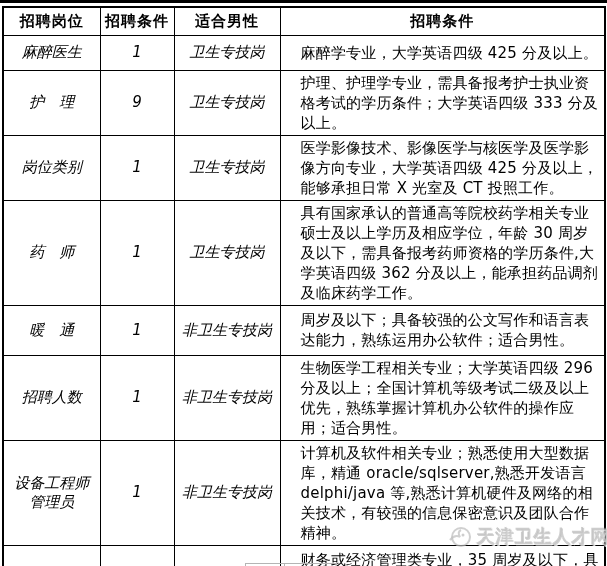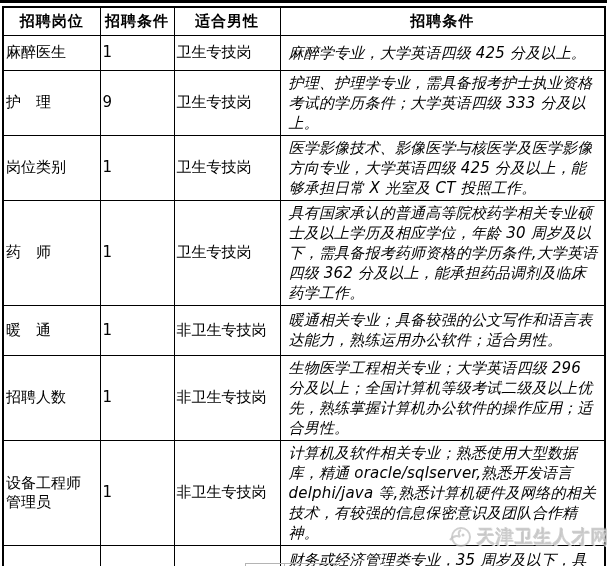"麻醉医生" td.center { font-style: none -> italic; text-align: left -> center }
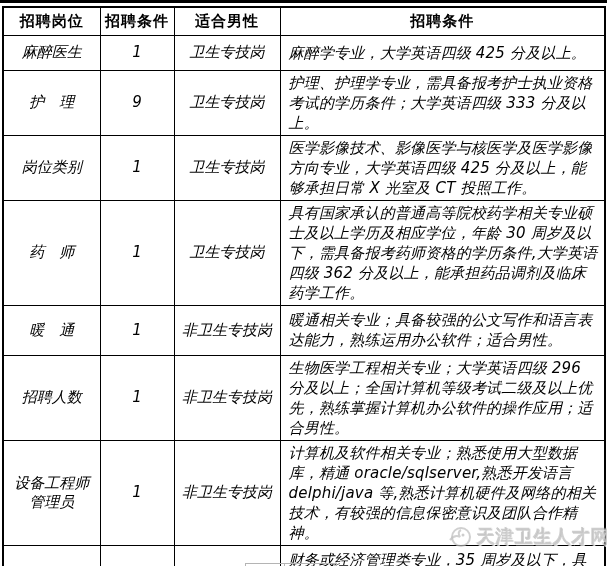"麻醉学专业，大学英语四级 425 分及以上。" td.cond { font-style: italic -> none; padding: 2px 4px 2px 8px -> 2px 4px 2px 20px }
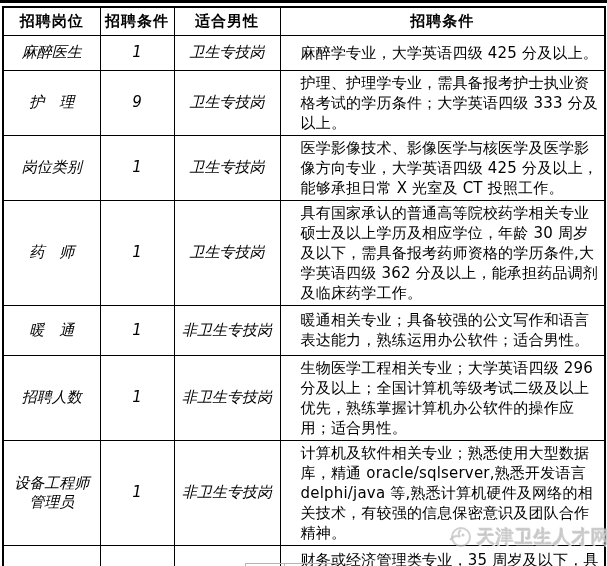"暖通相关专业；具备较强的公文写作和语言表达能力，熟练运用办公软件；适合男性。" td.cond { text: 暖通相关专业 -> 周岁及以下 }
